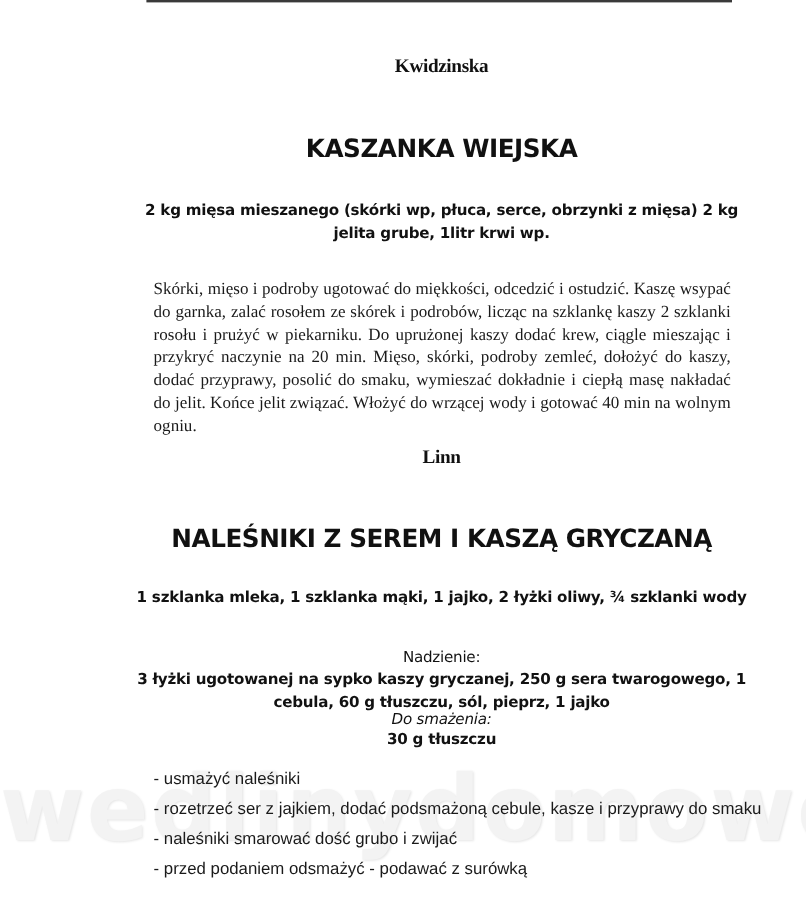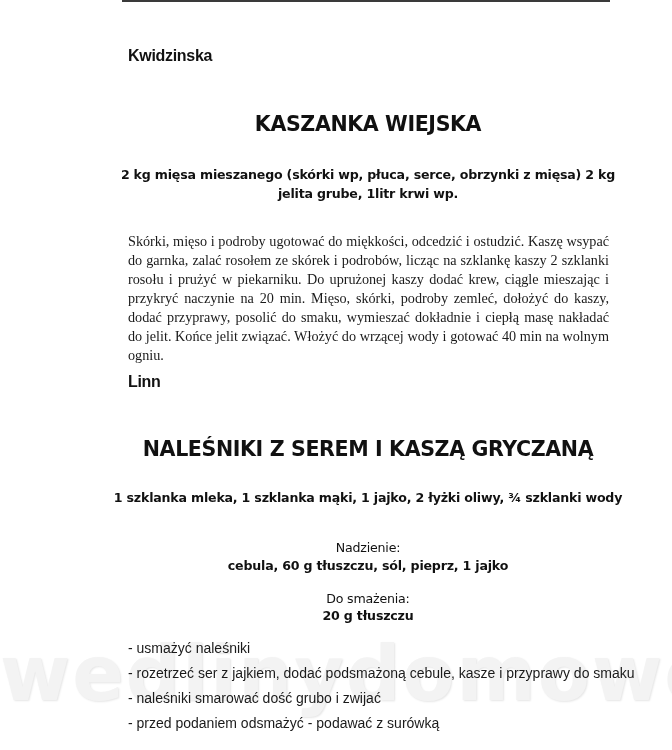"Kwidzinska" .author { font-family: Liberation Sans, sans-serif -> Liberation Serif, serif; text-align: left -> center }
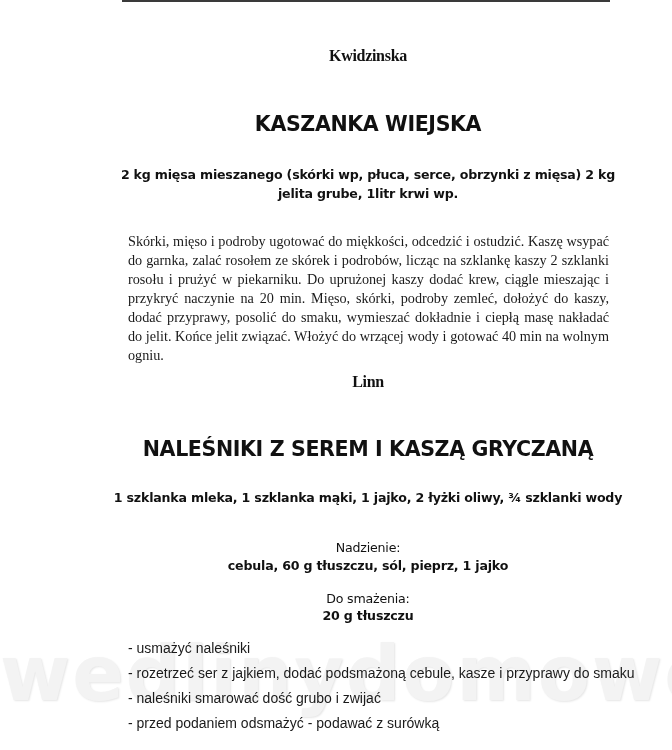"3 łyżki ugotowanej na sypko" div { html: none -> <div>3 łyżki ugotowanej na sypko kaszy gryczanej, 250 g sera twarogowego, 1</div> }
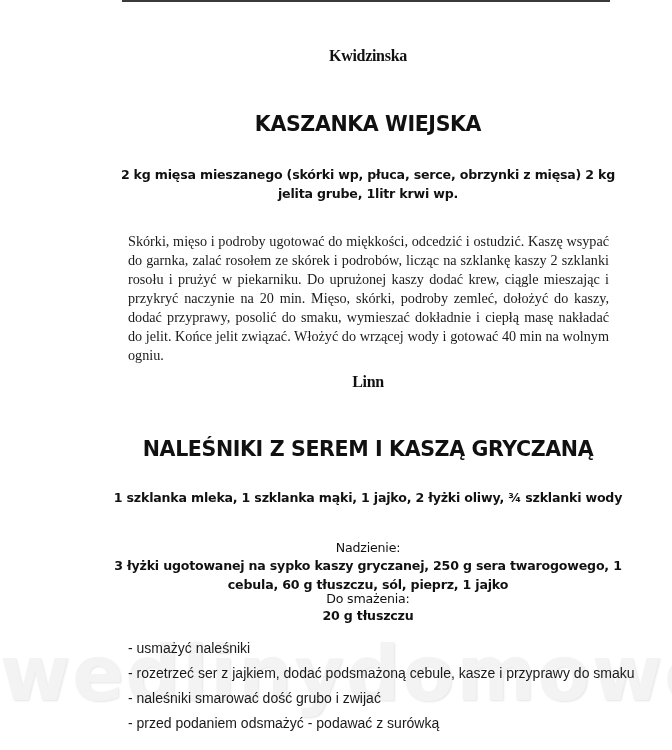"Do smażenia:" div.label { font-style: none -> italic }
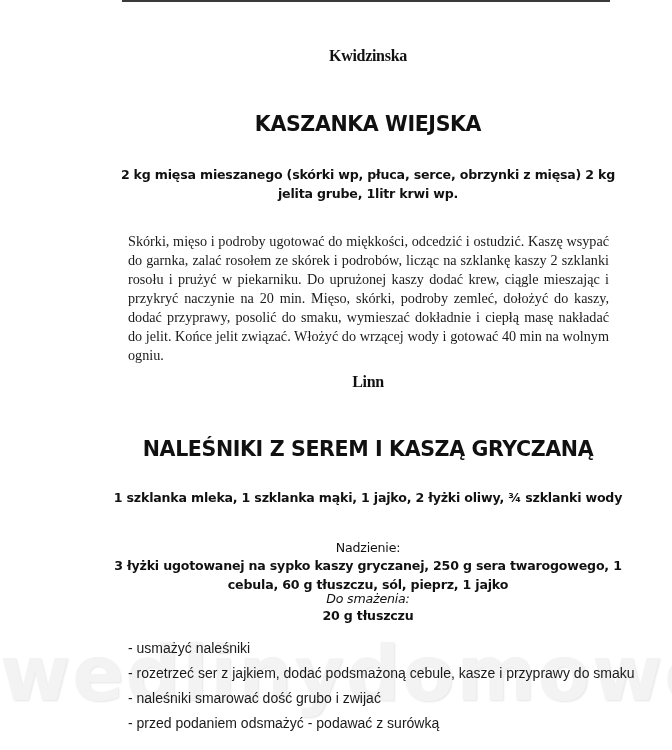"20 g tłuszczu" div.ingredients { text: 20 -> 30 }
